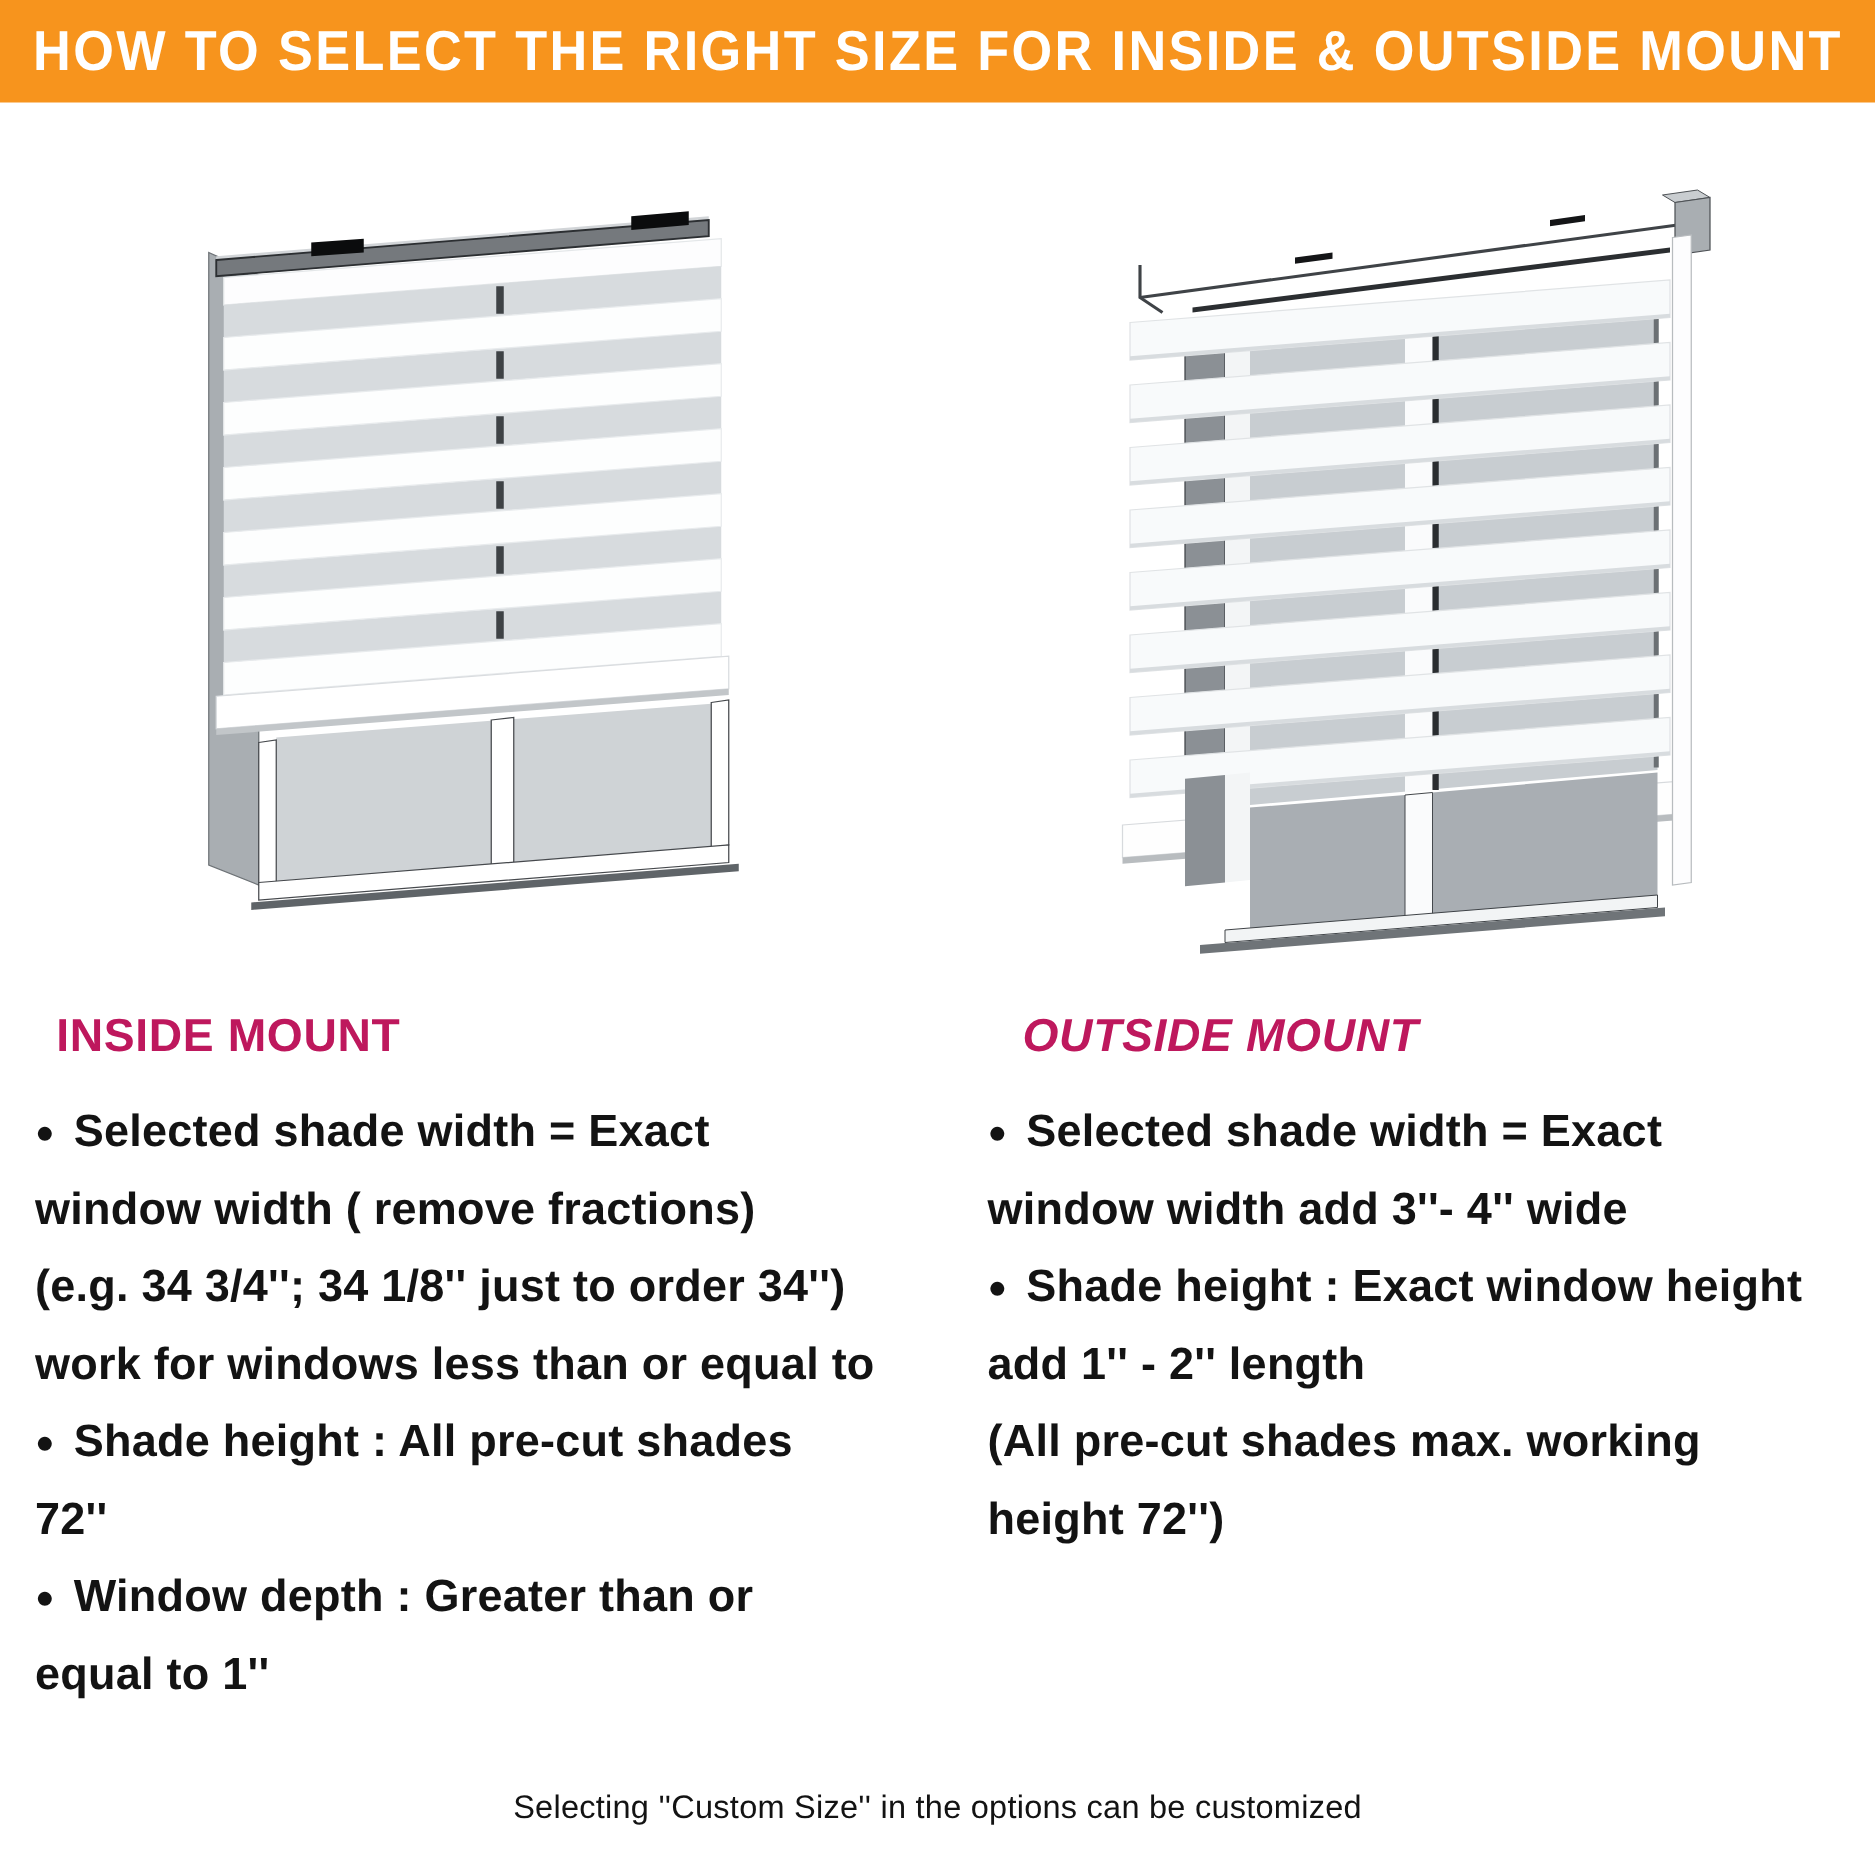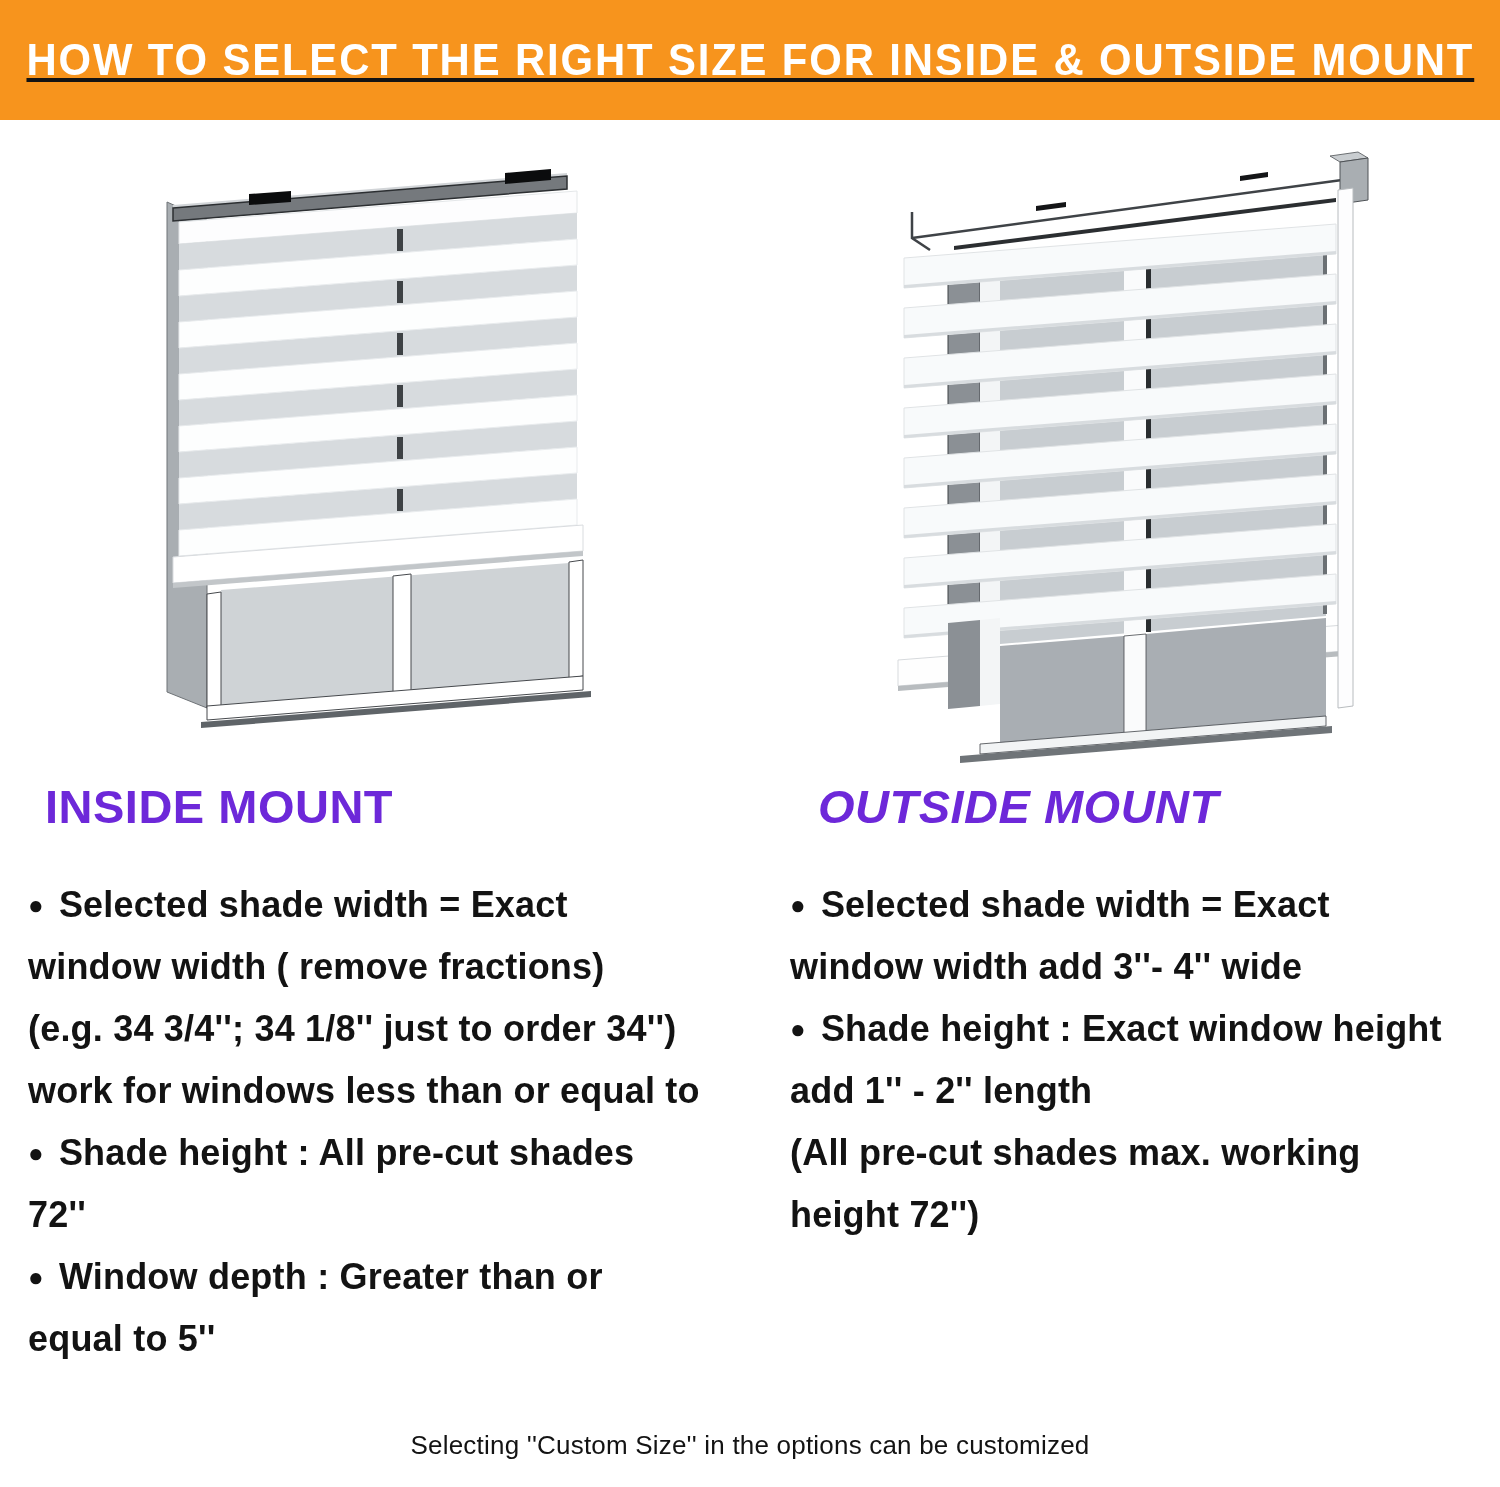"HOW TO SELECT THE RIGHT" .banner { height: 120px -> 82px; text-decoration: underline -> none }
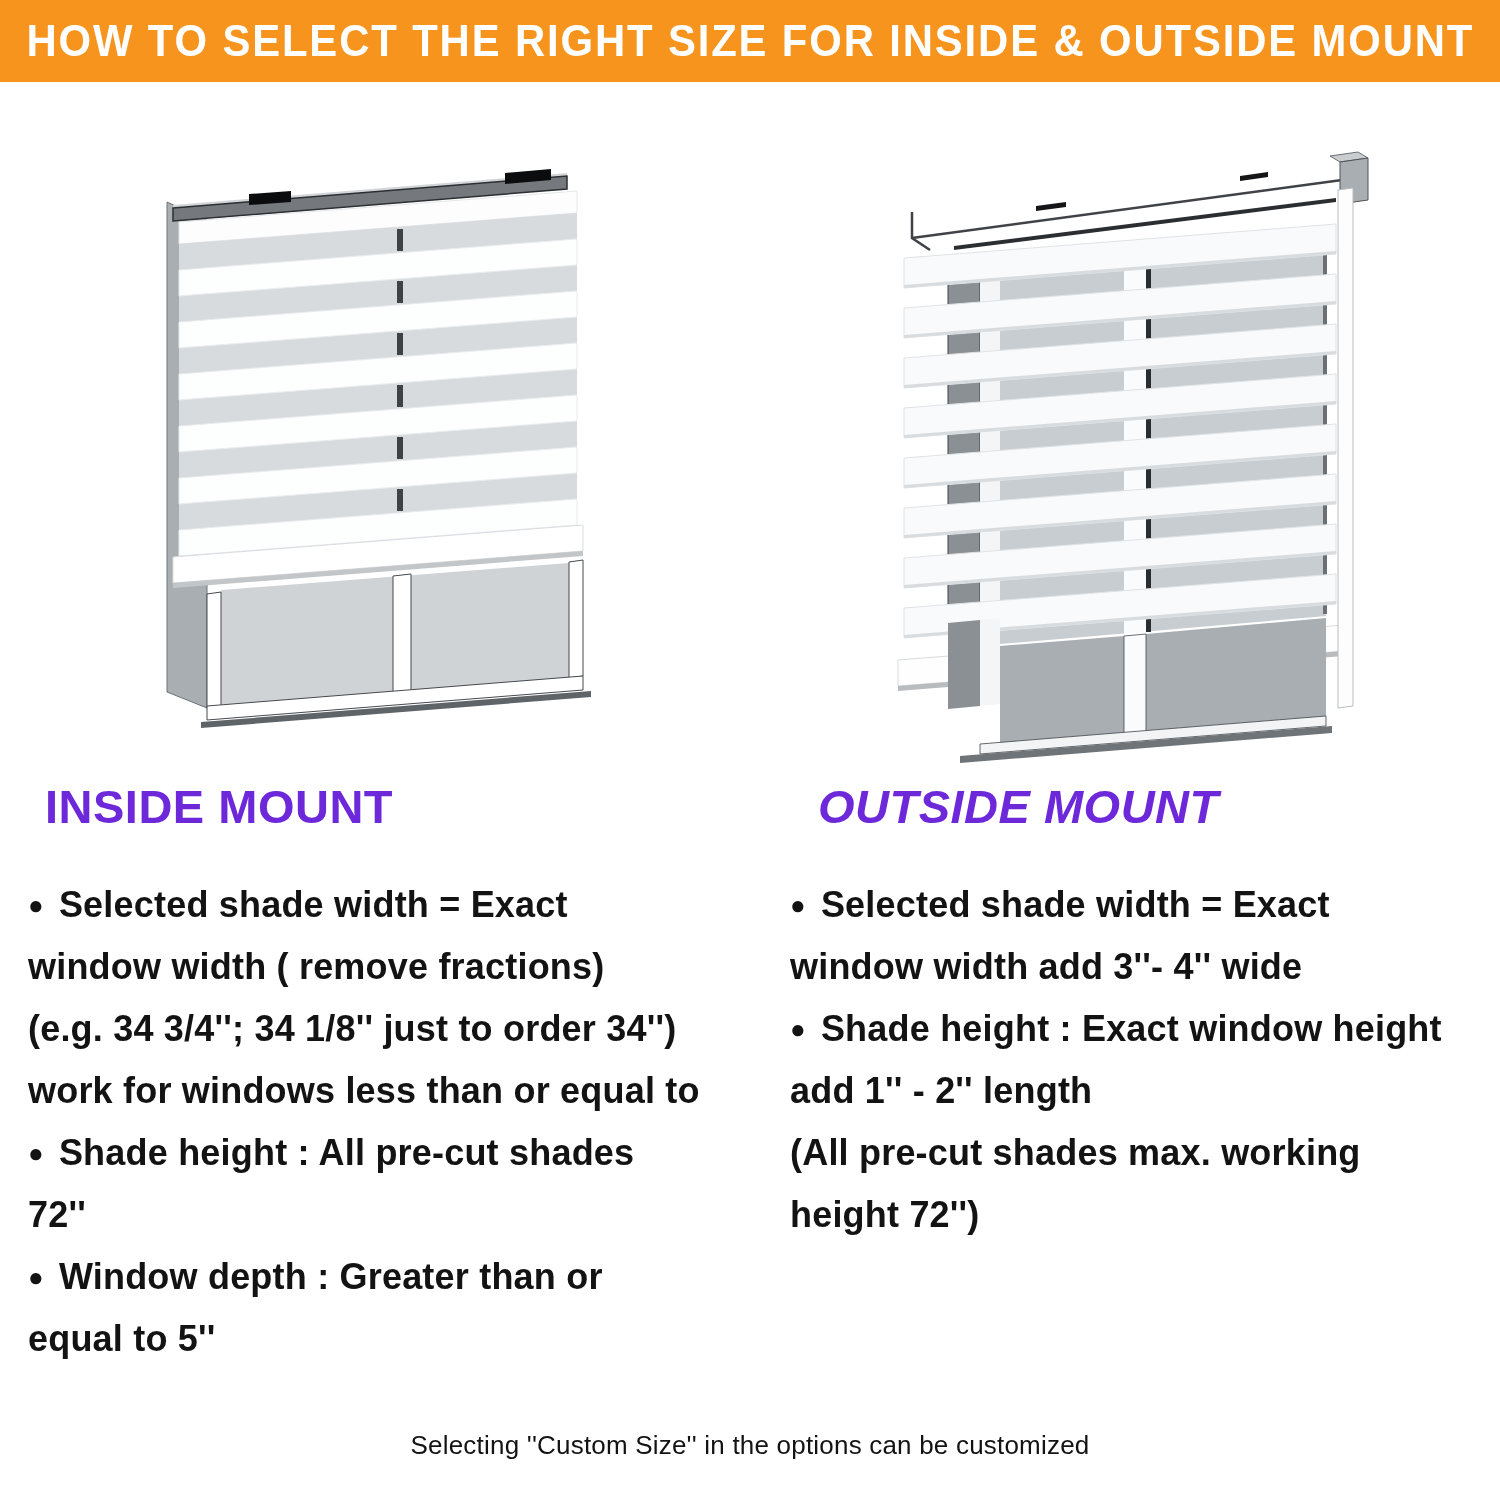"INSIDE MOUNT" .col-heading { color: #6d28d9 -> #be185d; font-size: 47px -> 37px; top: 779px -> 808px }
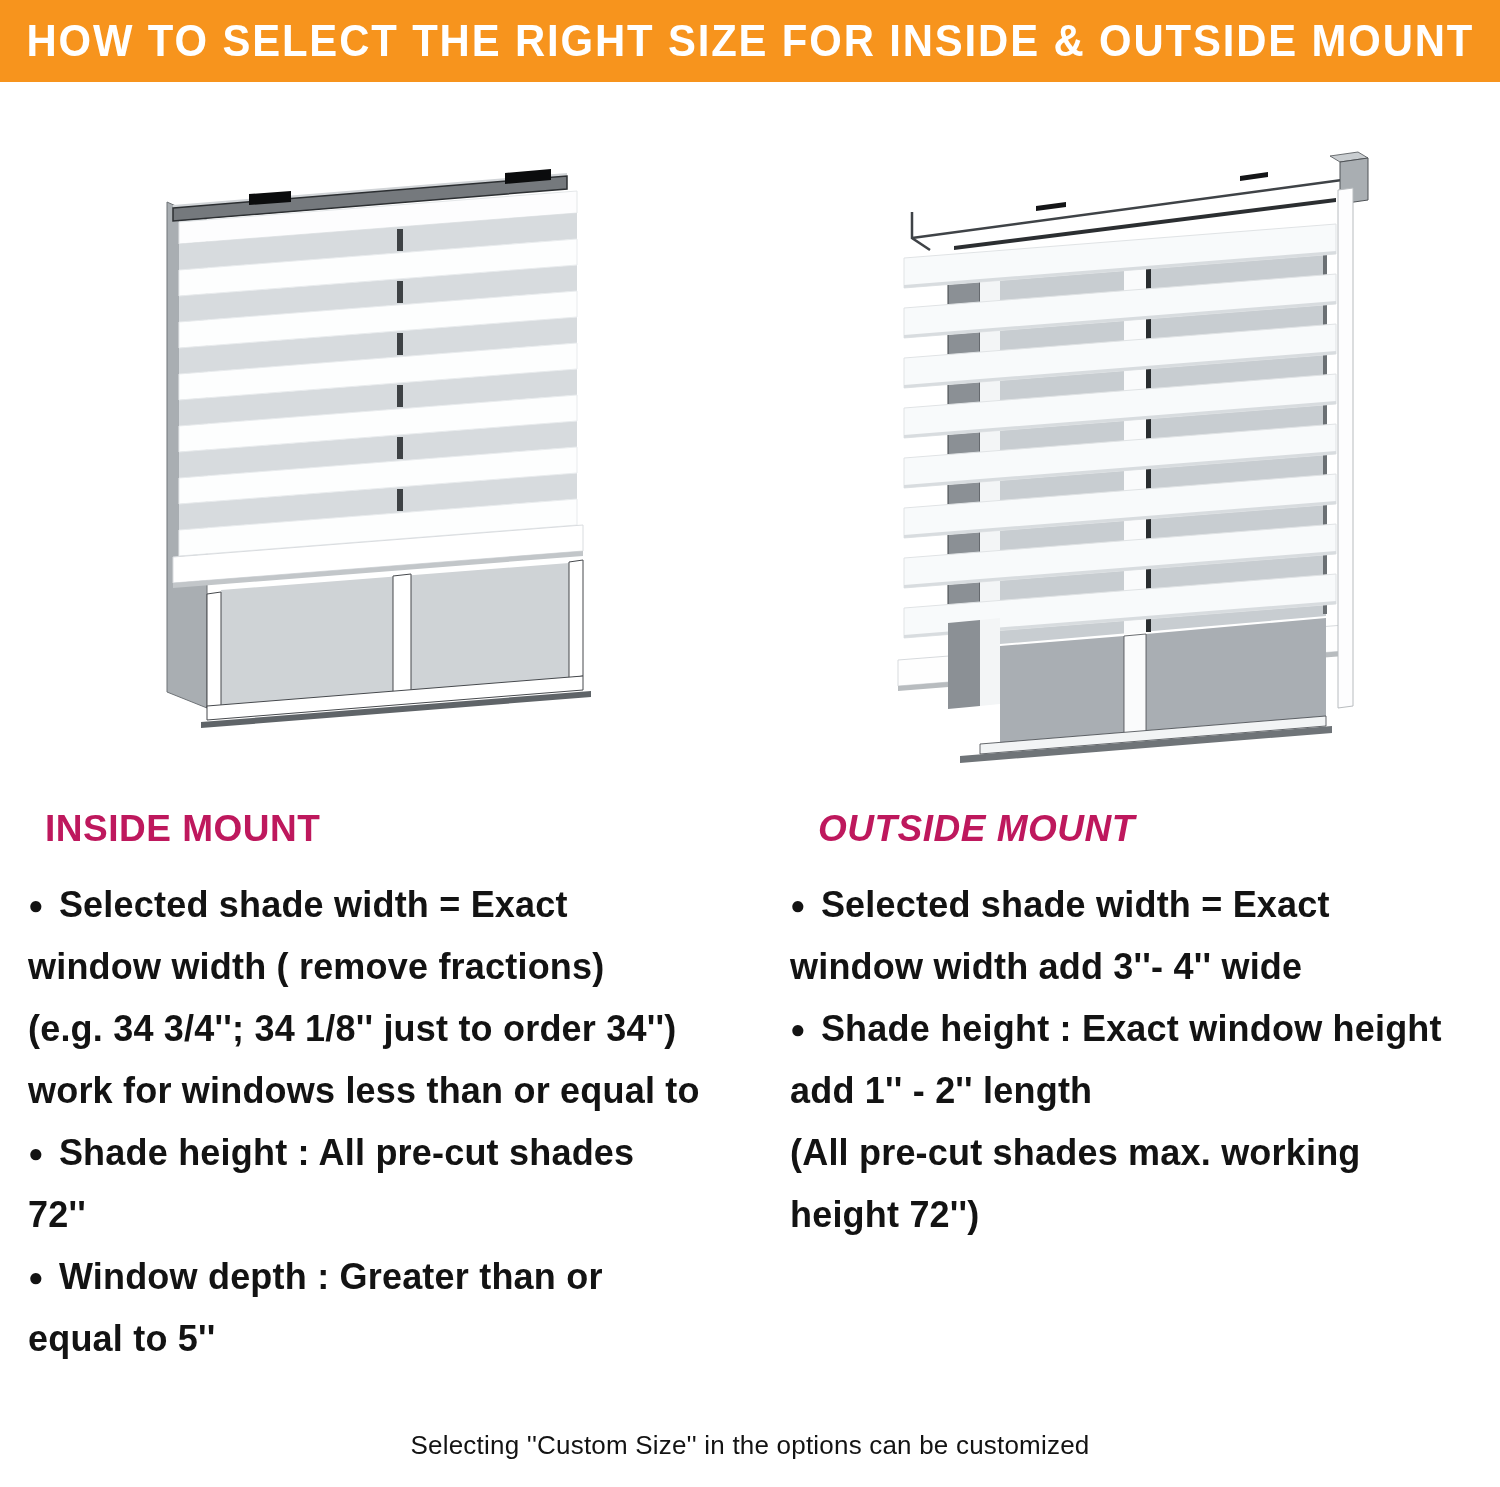"equal to 5''" div.line { text: 5'' -> 1'' }
